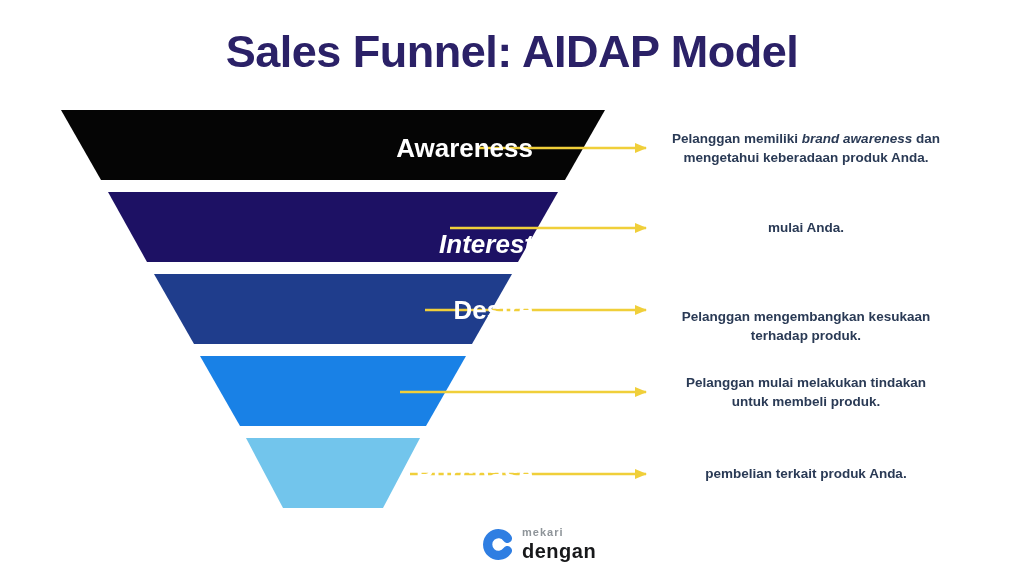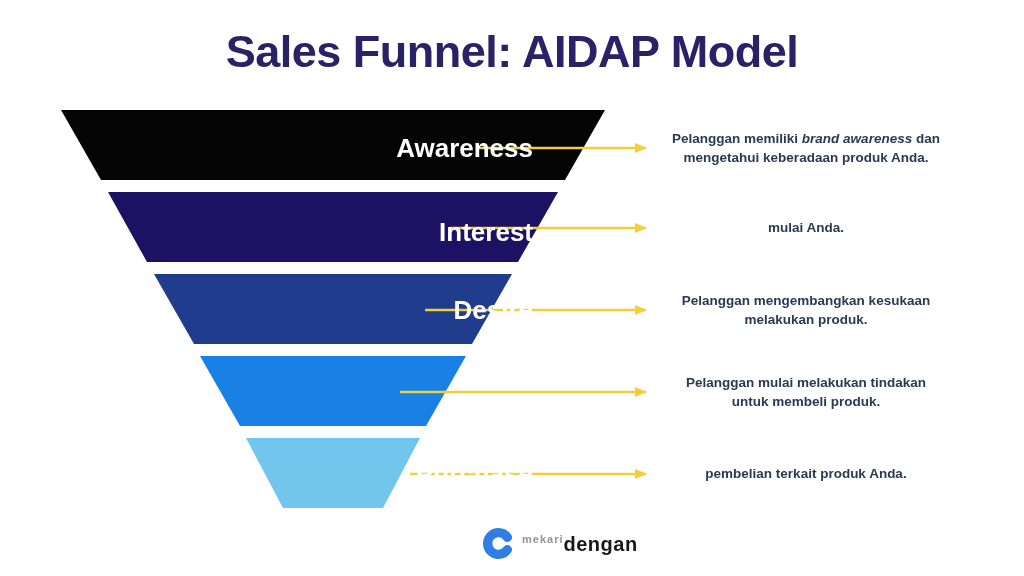"Interest" .lbl-interest { font-style: none -> italic; top: 216px -> 228px }
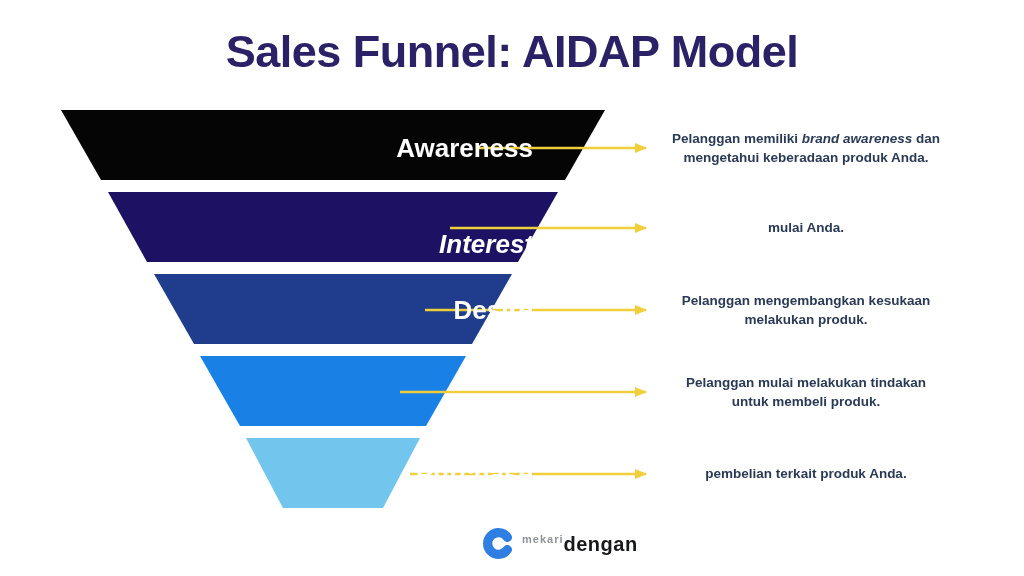"Pelanggan mengembangkan kesukaan" .desc-3 { top: 310px -> 326px }
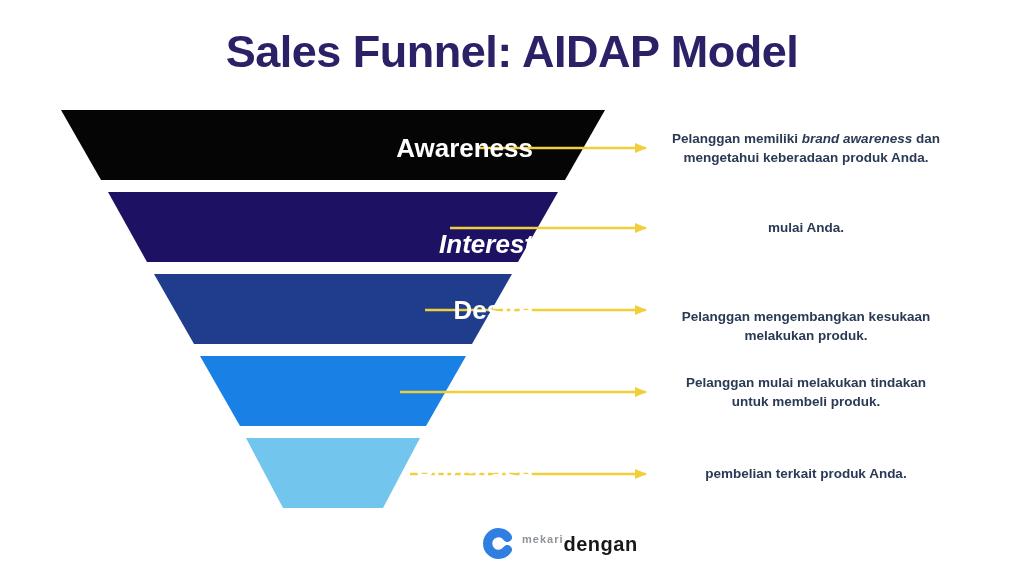"melakukan produk." div { text: melakukan -> terhadap }
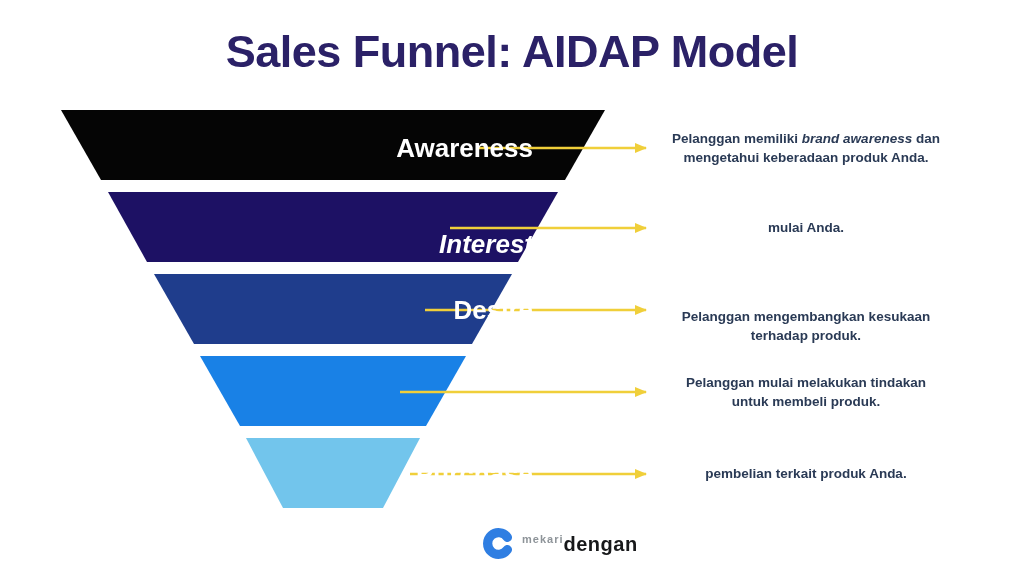"mekari" .logo .names { flex-direction: row -> column }
